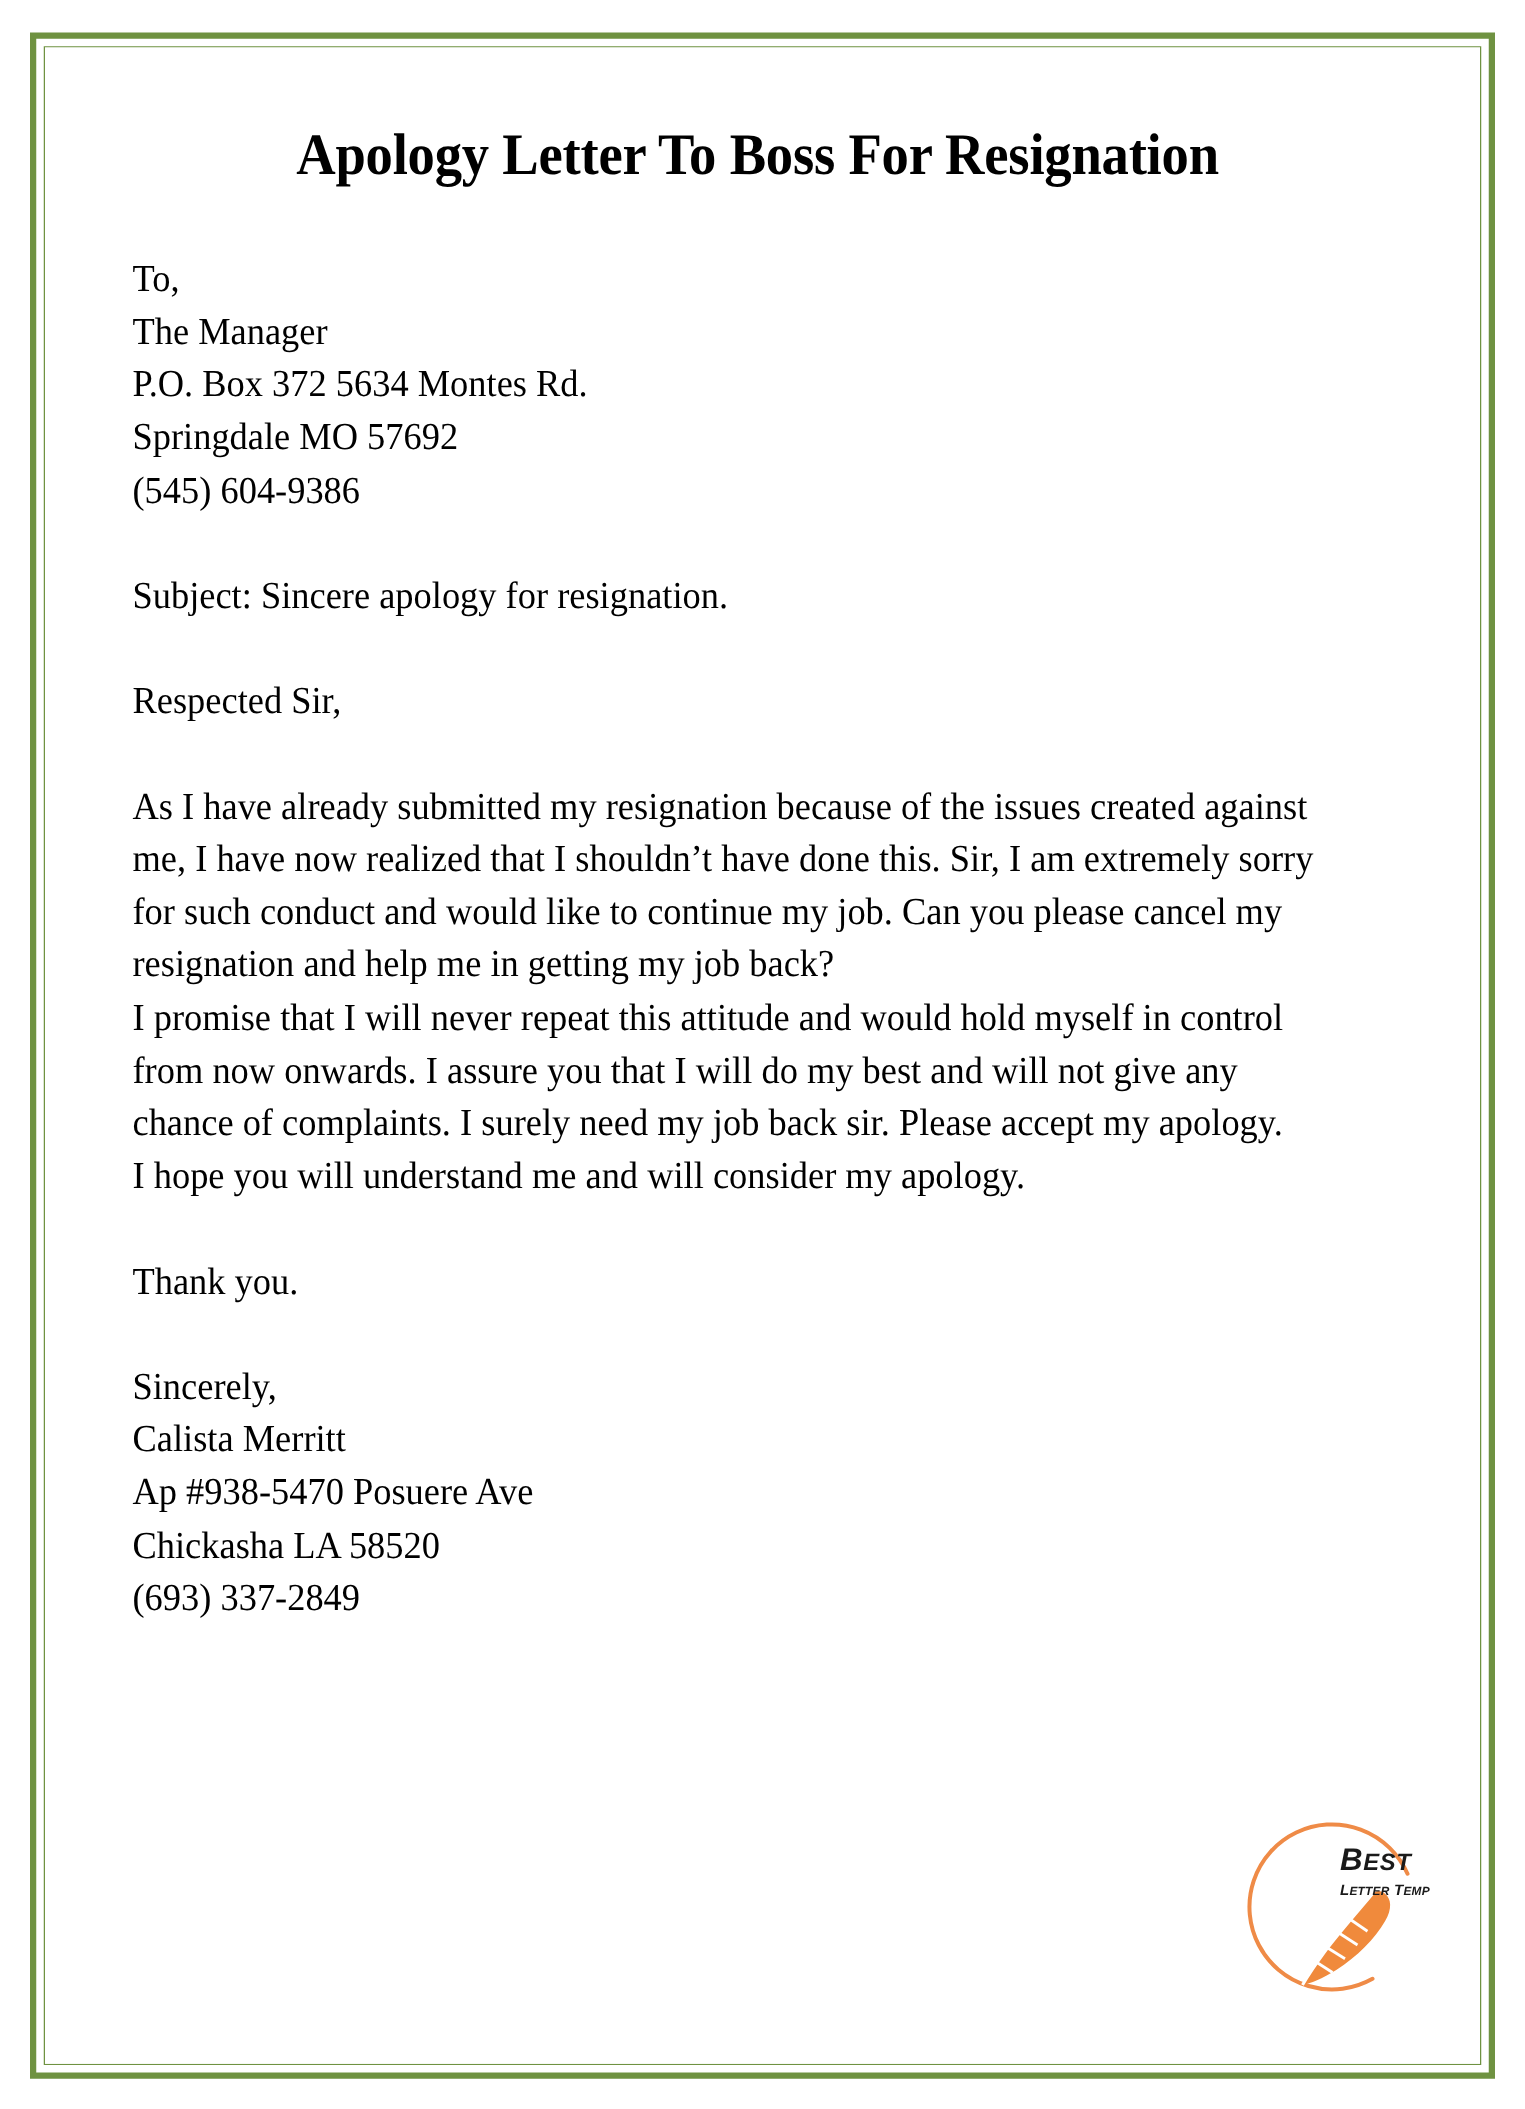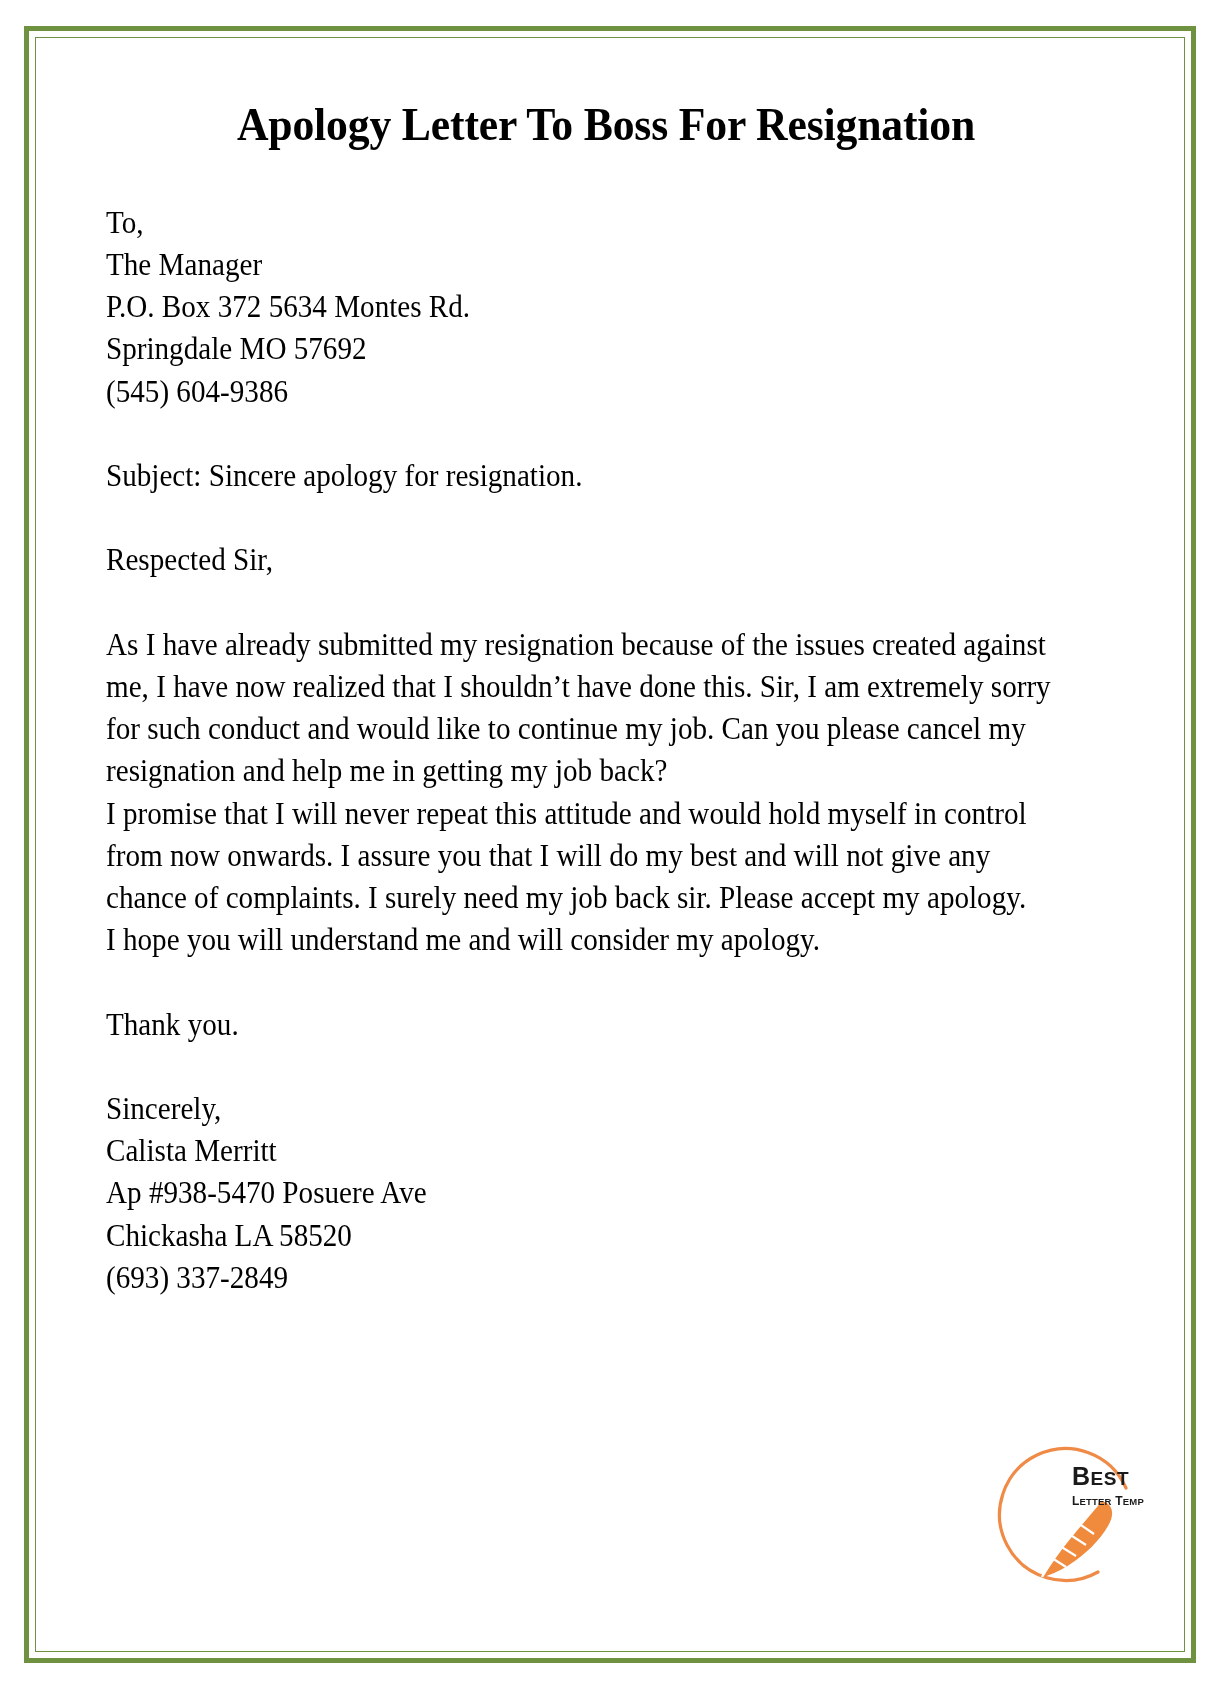"BEST" .logo { bottom: 53px -> 42px; font-style: none -> italic }
